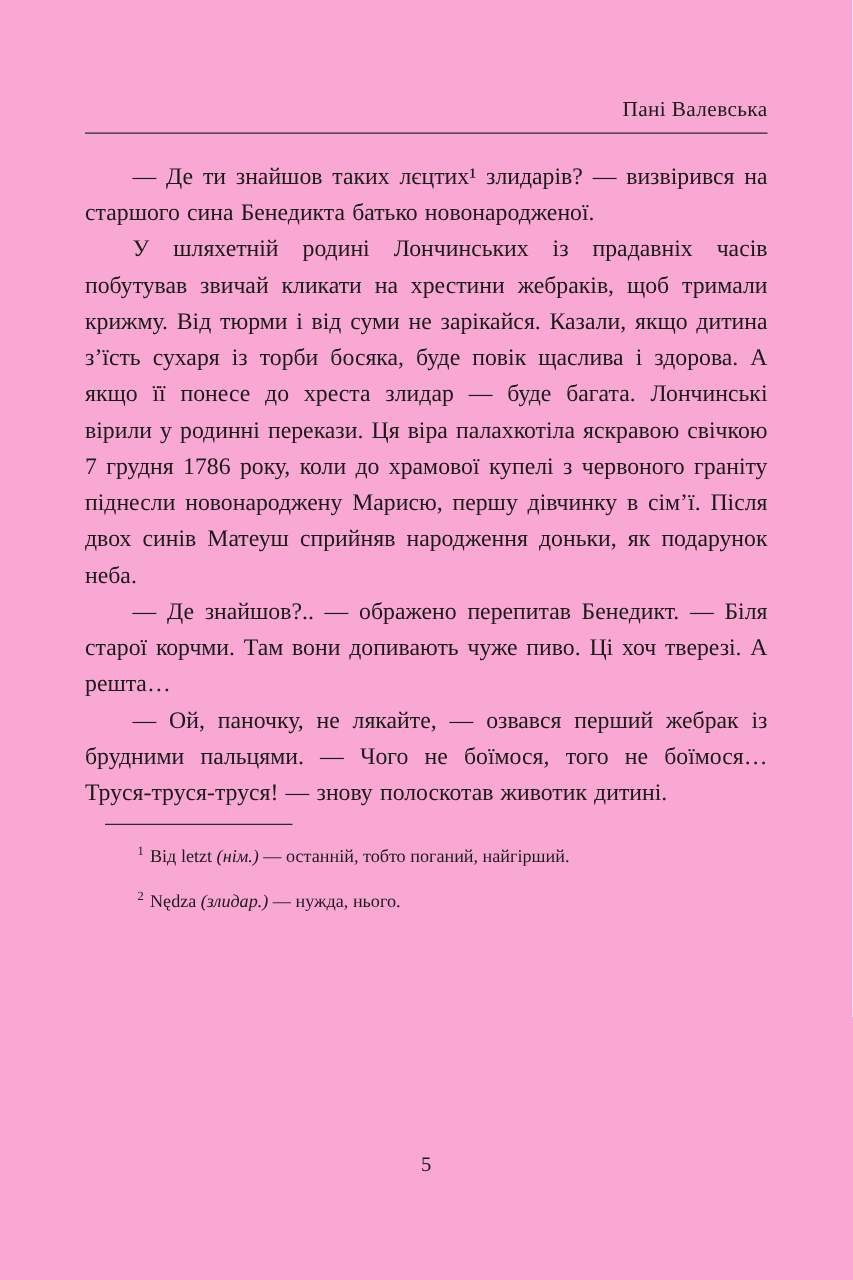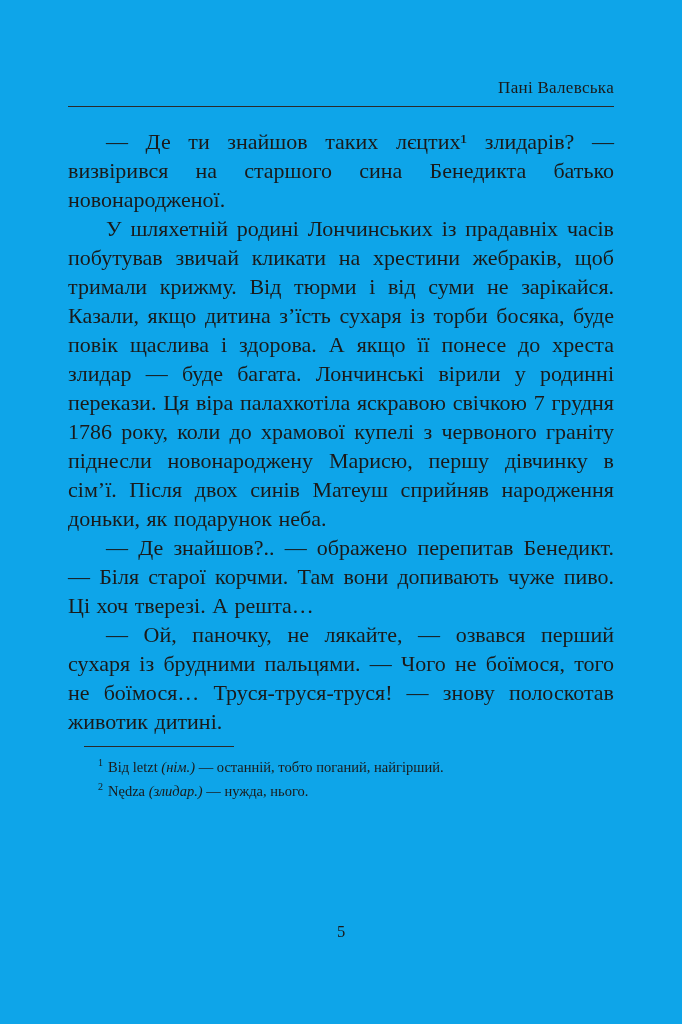"Пані Валевська" .page { background: #0ea5e9 -> #f9a8d4 }
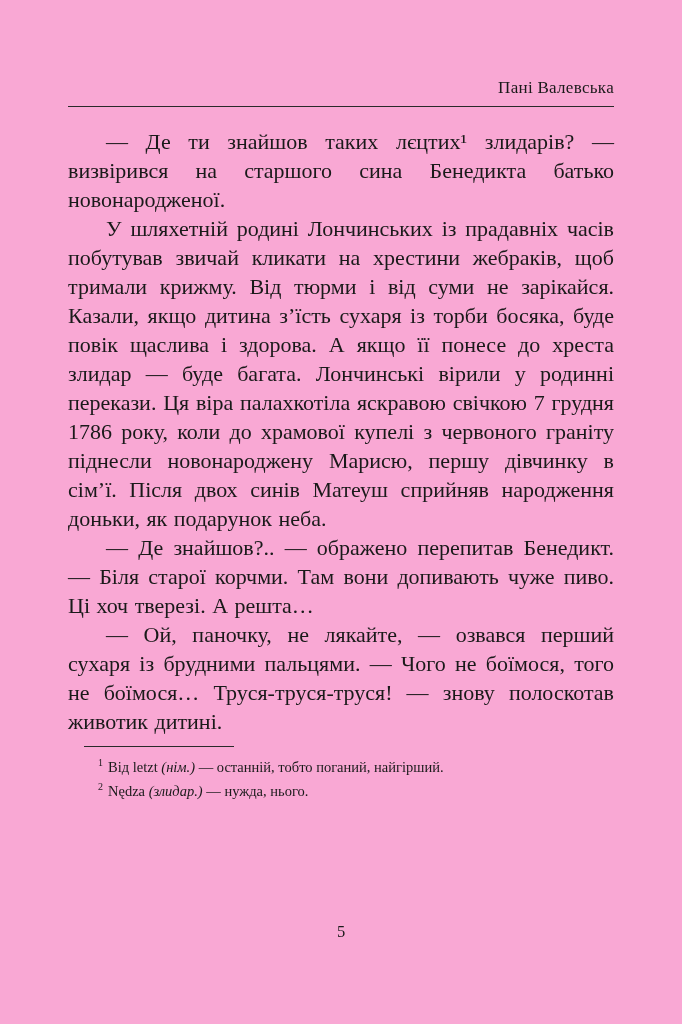"— Де ти знайшов таких" .body-text { font-size: 22px -> 19px }
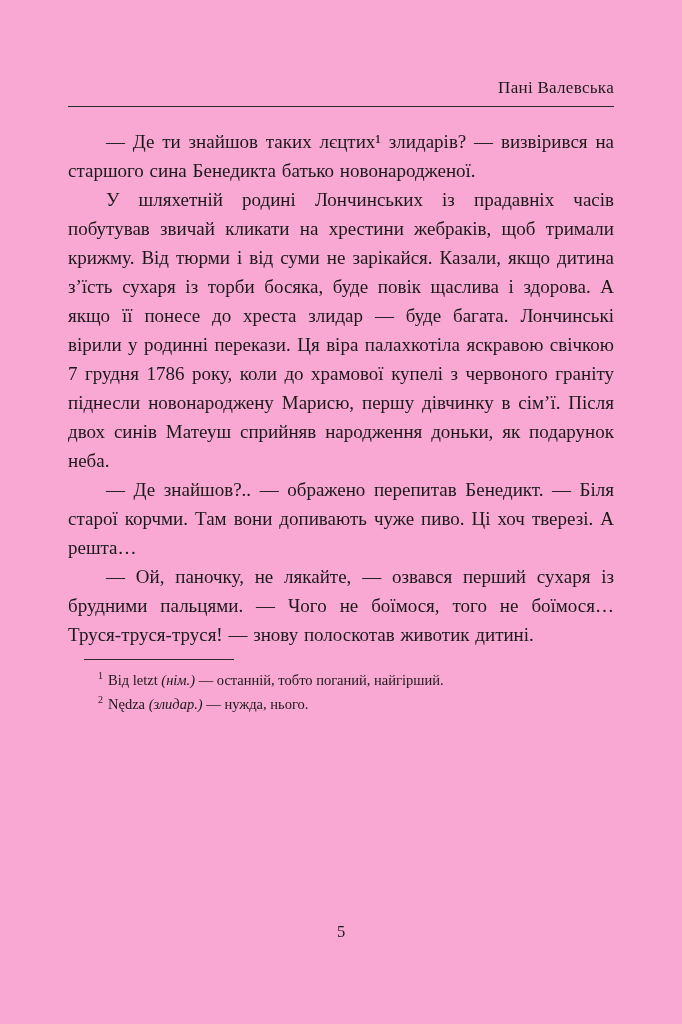"— Ой, паночку, не лякайте," p { text: сухаря -> жебрак }
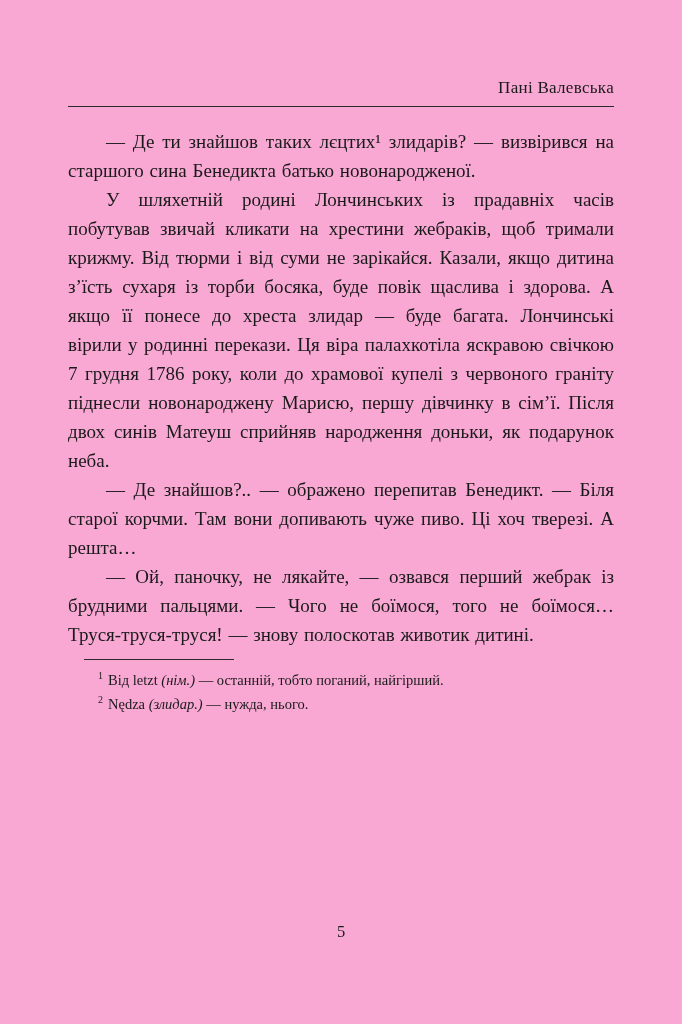"1 Від letzt (нім.) —" .footnote { margin: 0 -> 12px }
